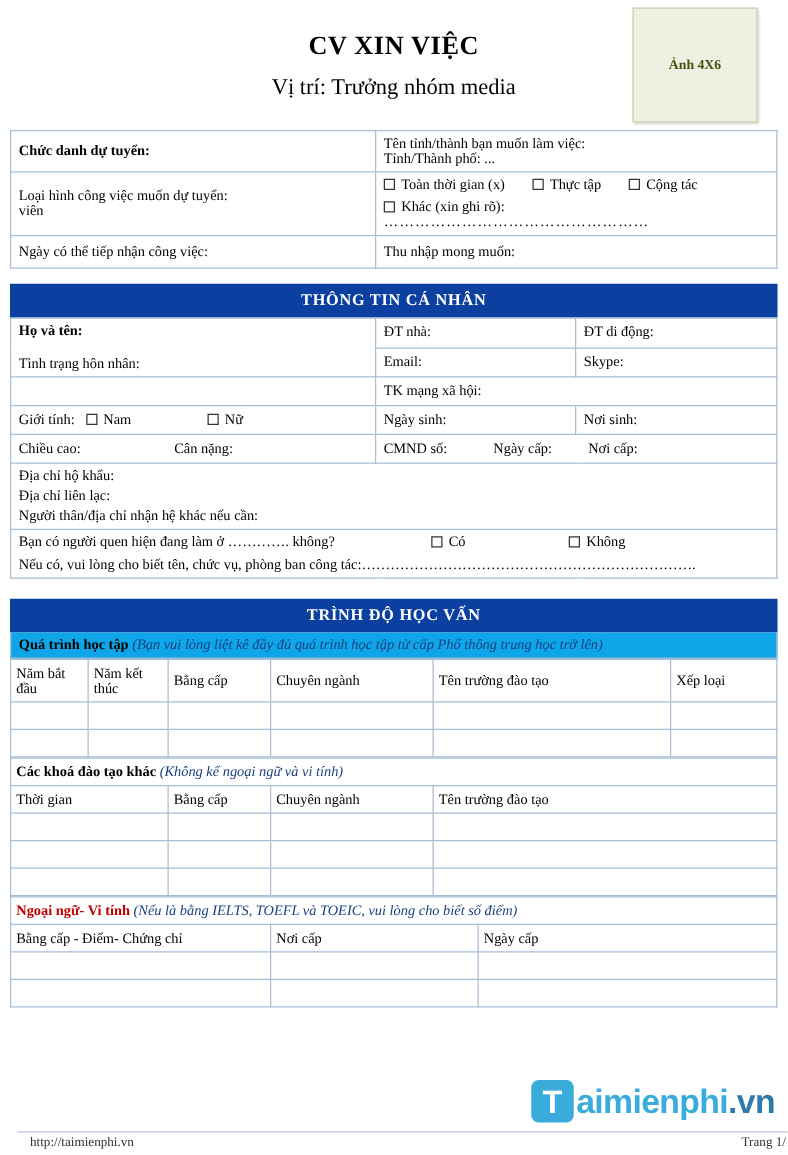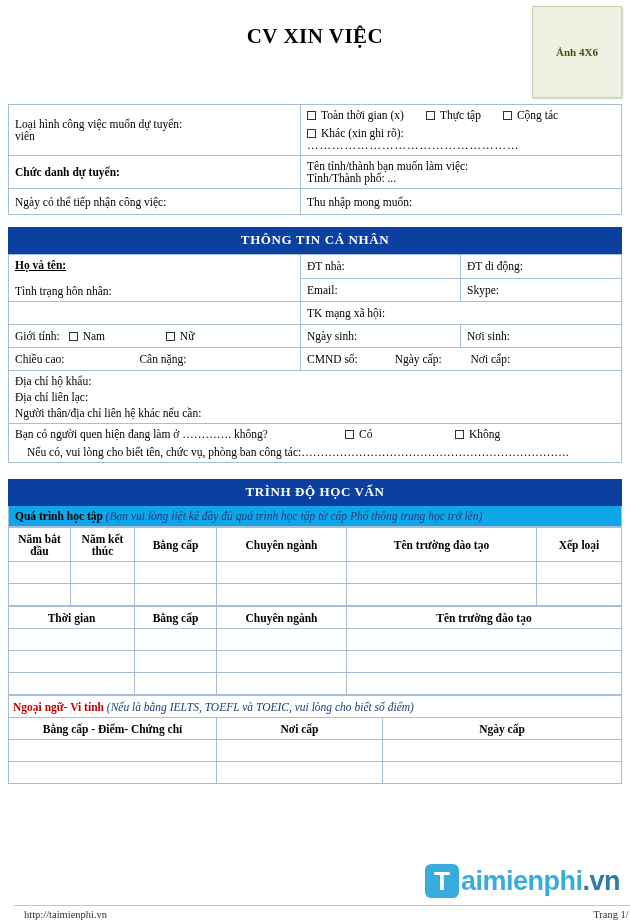"Ảnh 4X6" .photo-box { right: 8px -> 24px; width: 90px -> 100px }
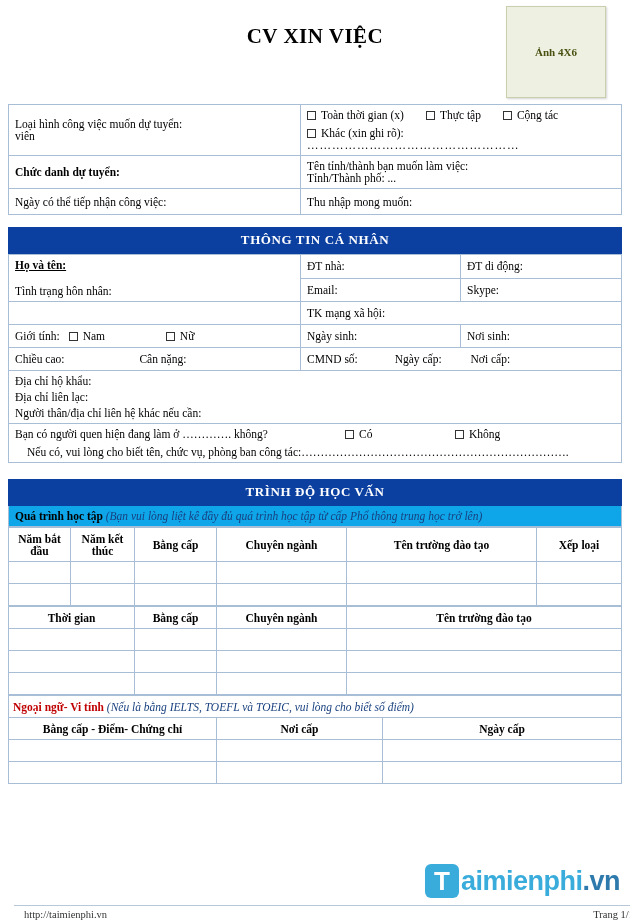"Vị trí: Trưởng nhóm media" div.title-sub { html: none -> <div>Vị trí: Trưởng nhóm media</div> }
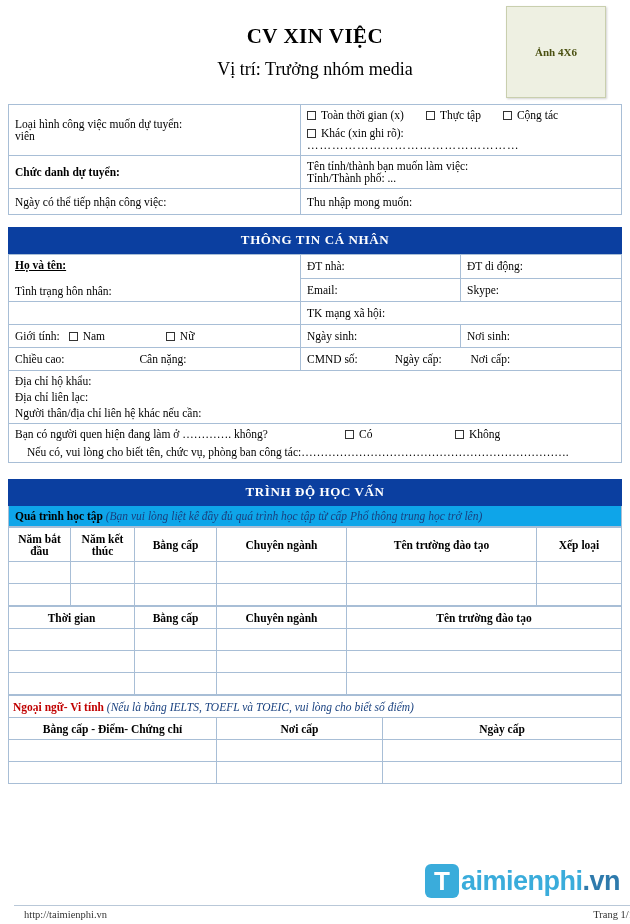"Loại hình công việc muốn" tr { order: before "Chức danh dự tuyển:" -> after "Chức danh dự tuyển:" }
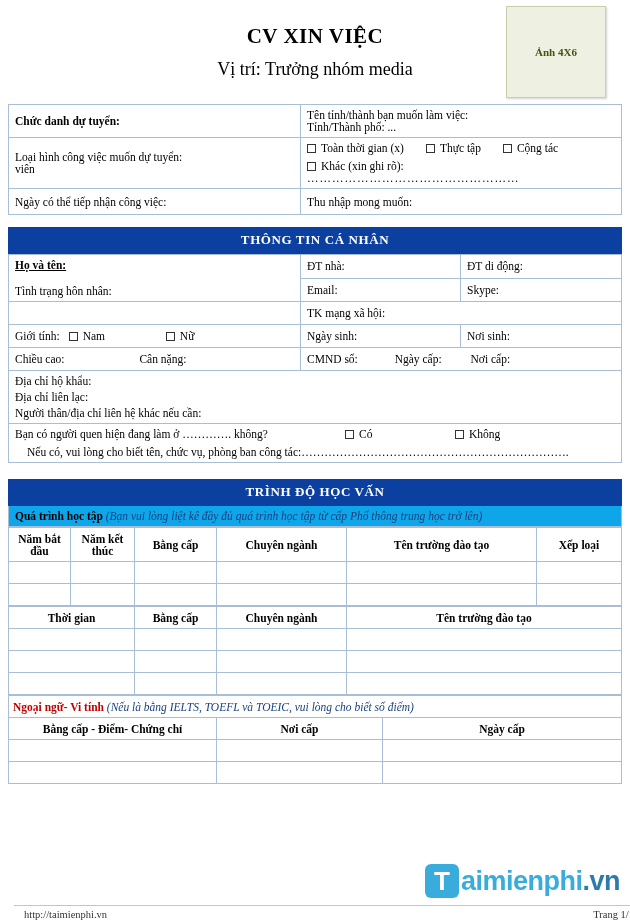"Họ và tên:" div.bold { text-decoration: underline -> none }
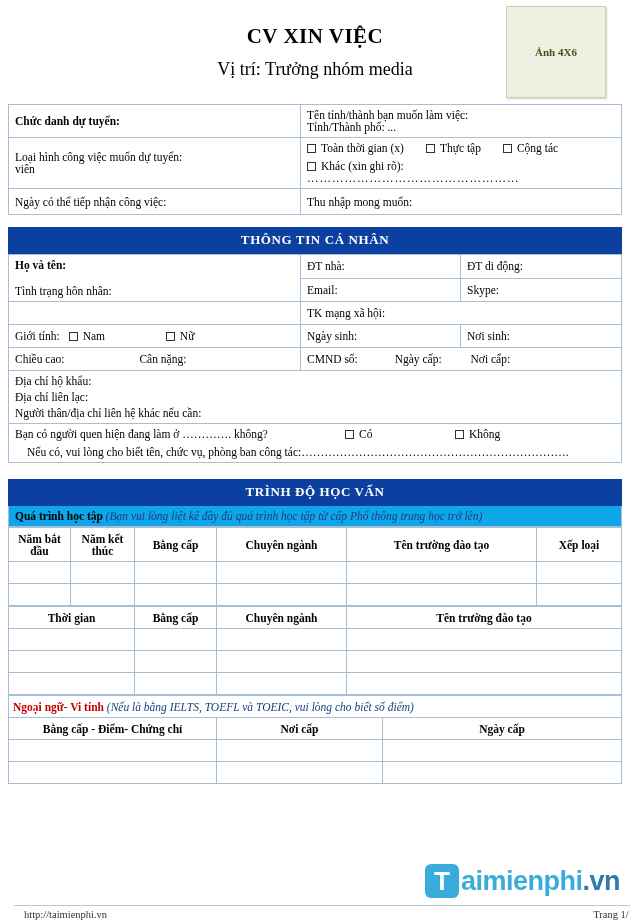"Người thân/địa chỉ liên hệ" div { text: liên -> nhận }
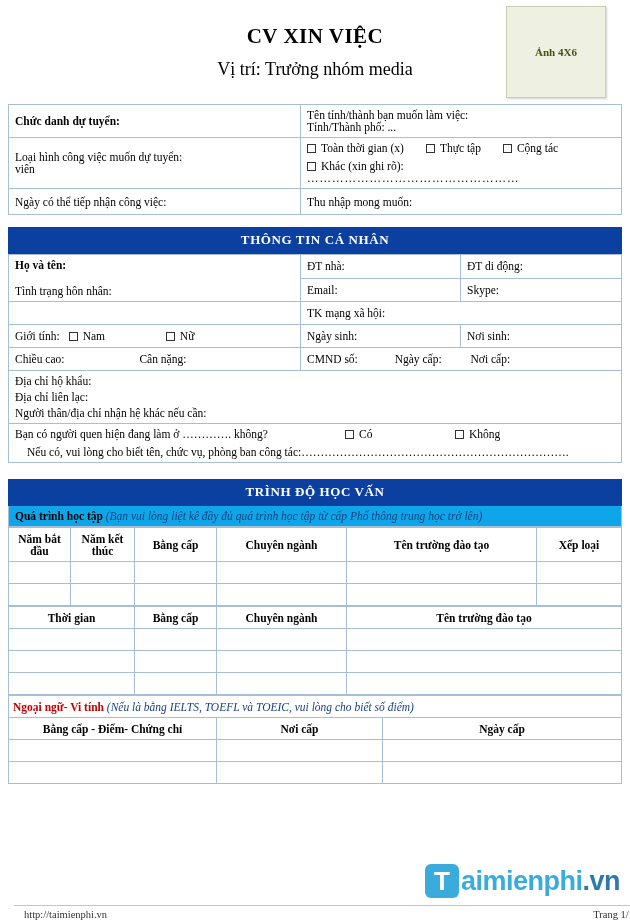"Nếu có, vui lòng cho" div { margin-left: 12px -> none }
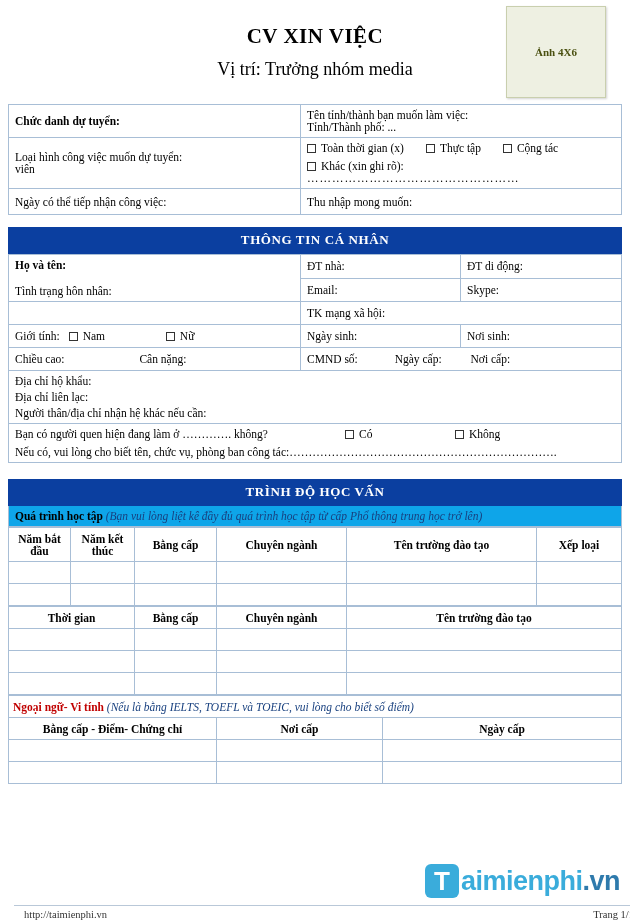"Năm bắt đầu" .hdr-row td { font-weight: bold -> normal; text-align: center -> none }
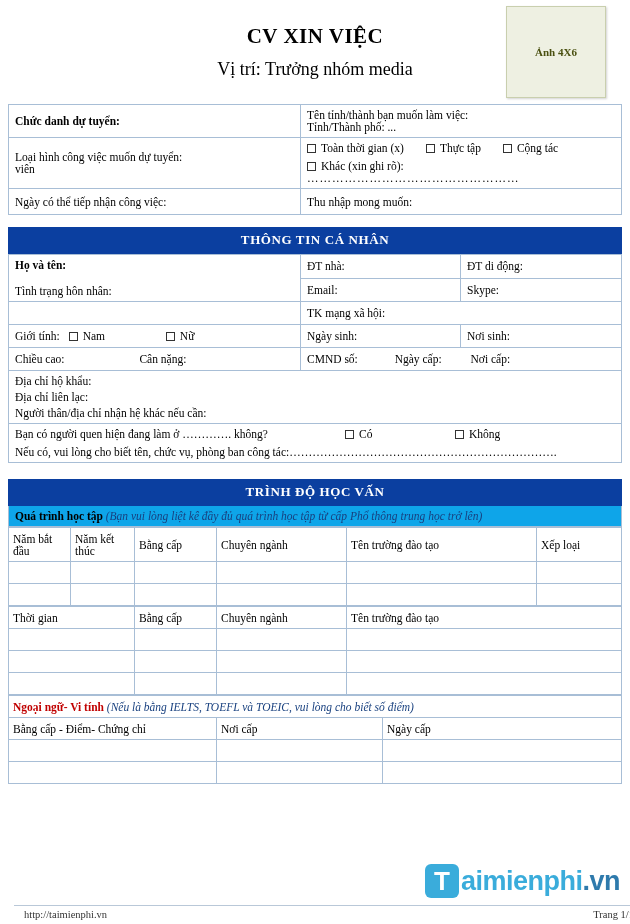"Các khoá đào tạo khác" tr { html: none -> <tr> <td> <span>Các khoá đào tạo khác</span> <span>(Không kể ngoại ngữ và vi tính)</span> </td> </tr> }
